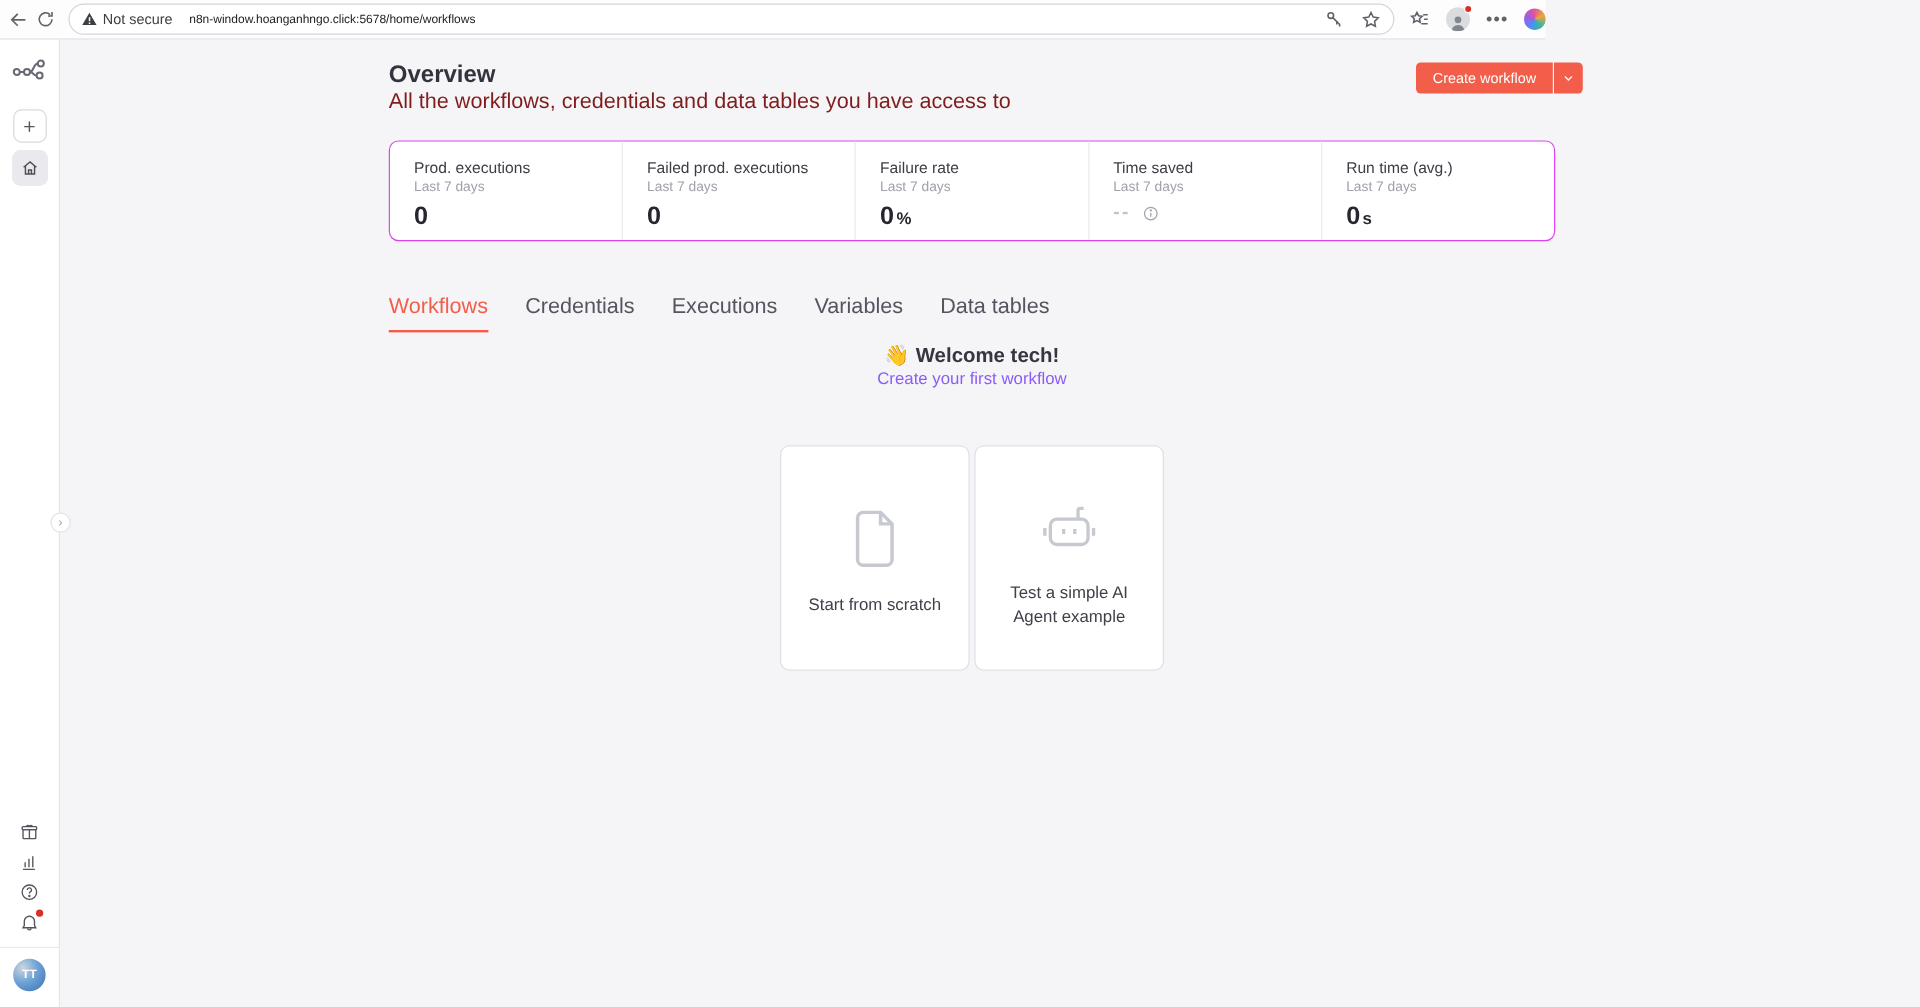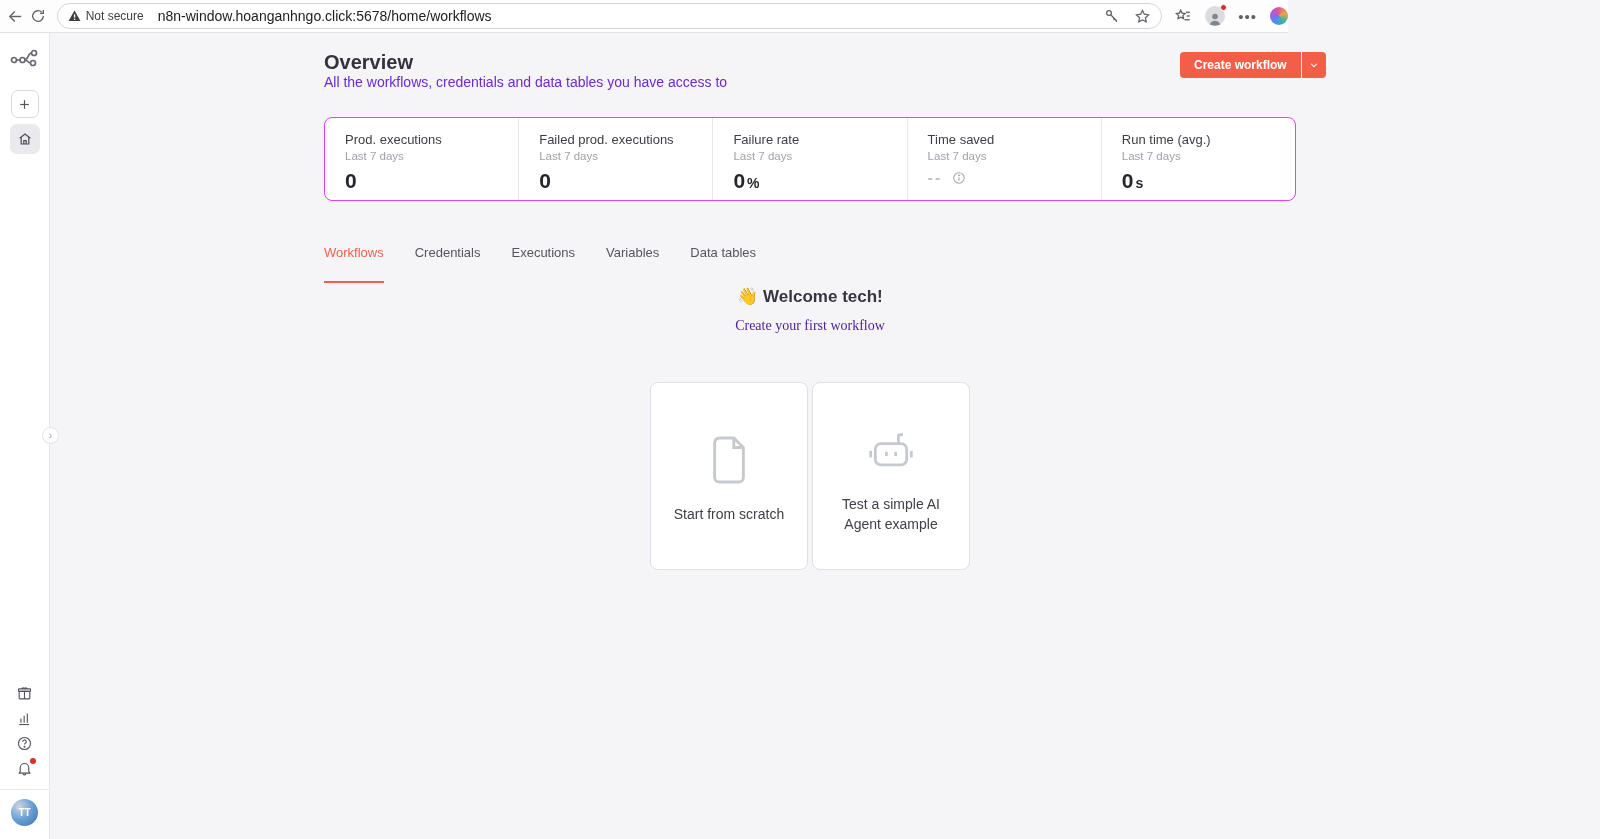"n8n-window.hoanganhngo.click:5678/home/w" .url-text { font-size: 14px -> 10px }
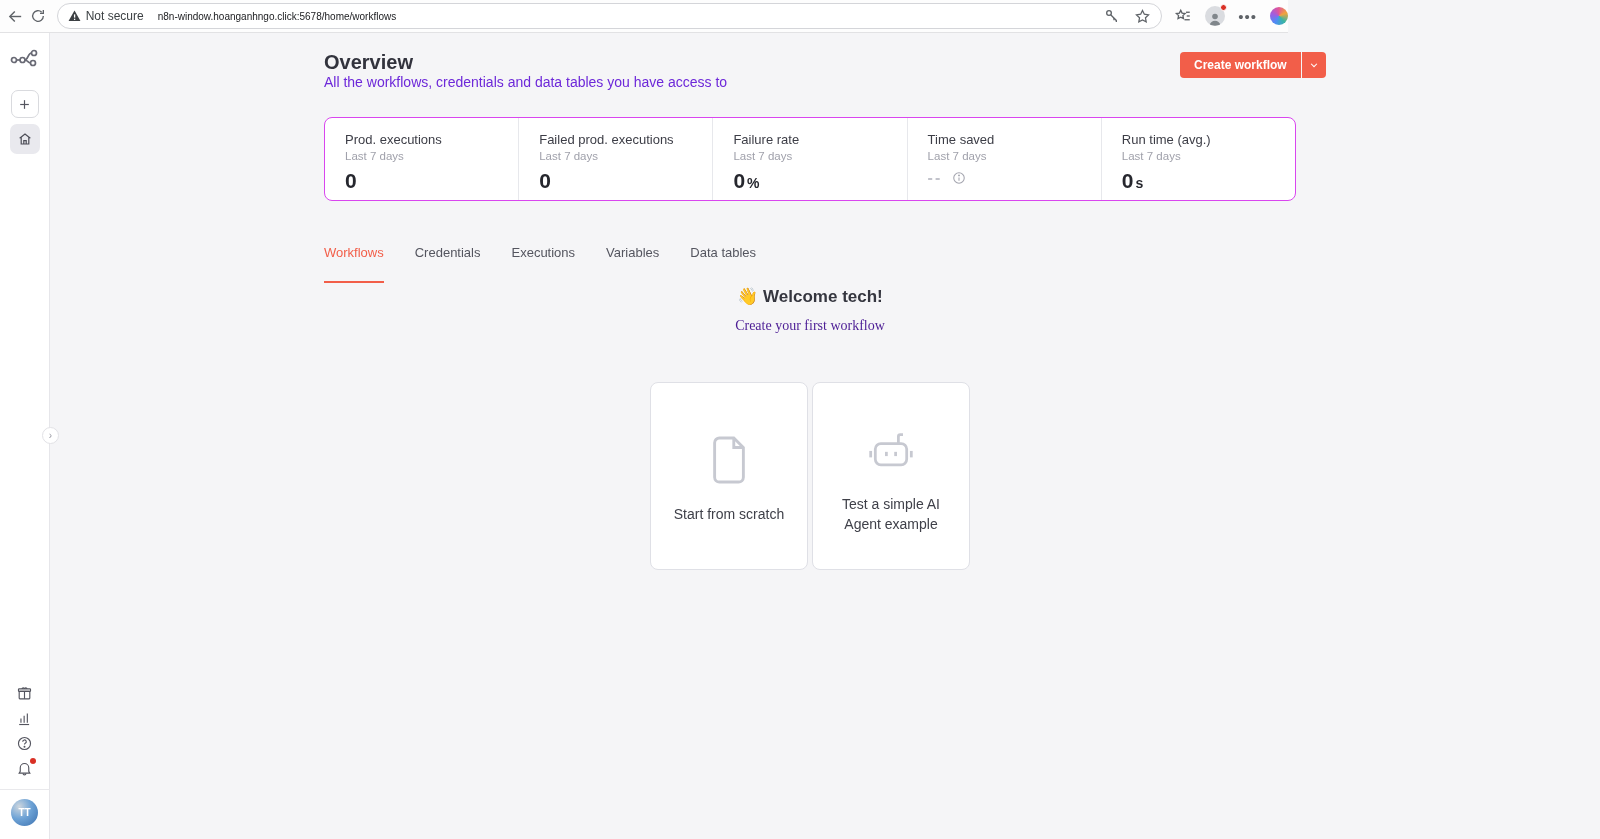"Create workflow" .create-main { font-weight: 700 -> 400 }
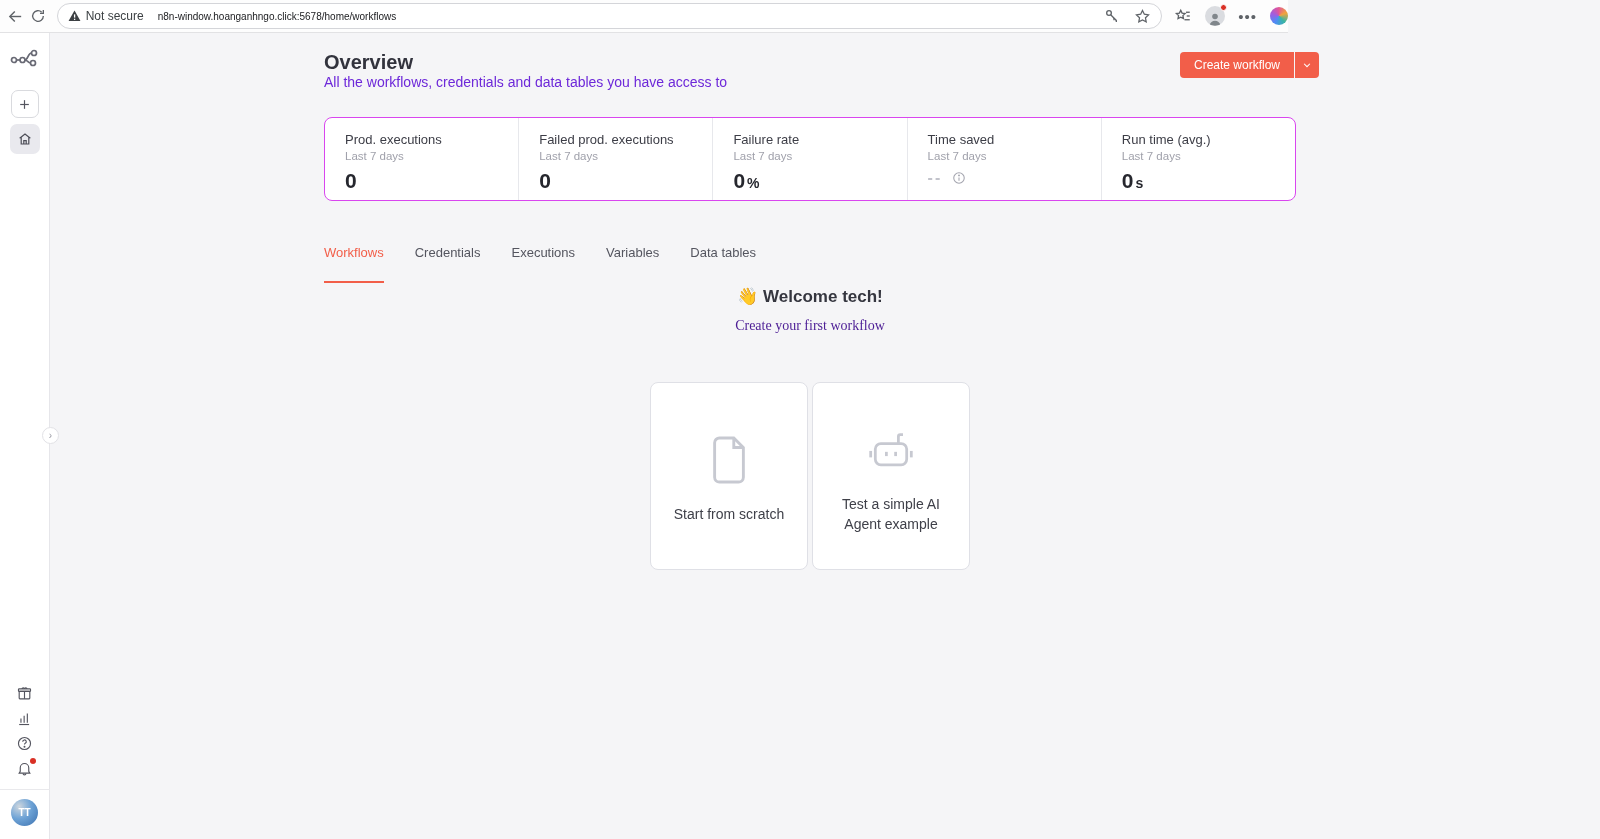"All the workflows, credentials and" .page-subtitle { color: #6d28d9 -> #7f1d1d; font-size: 14px -> 18px }
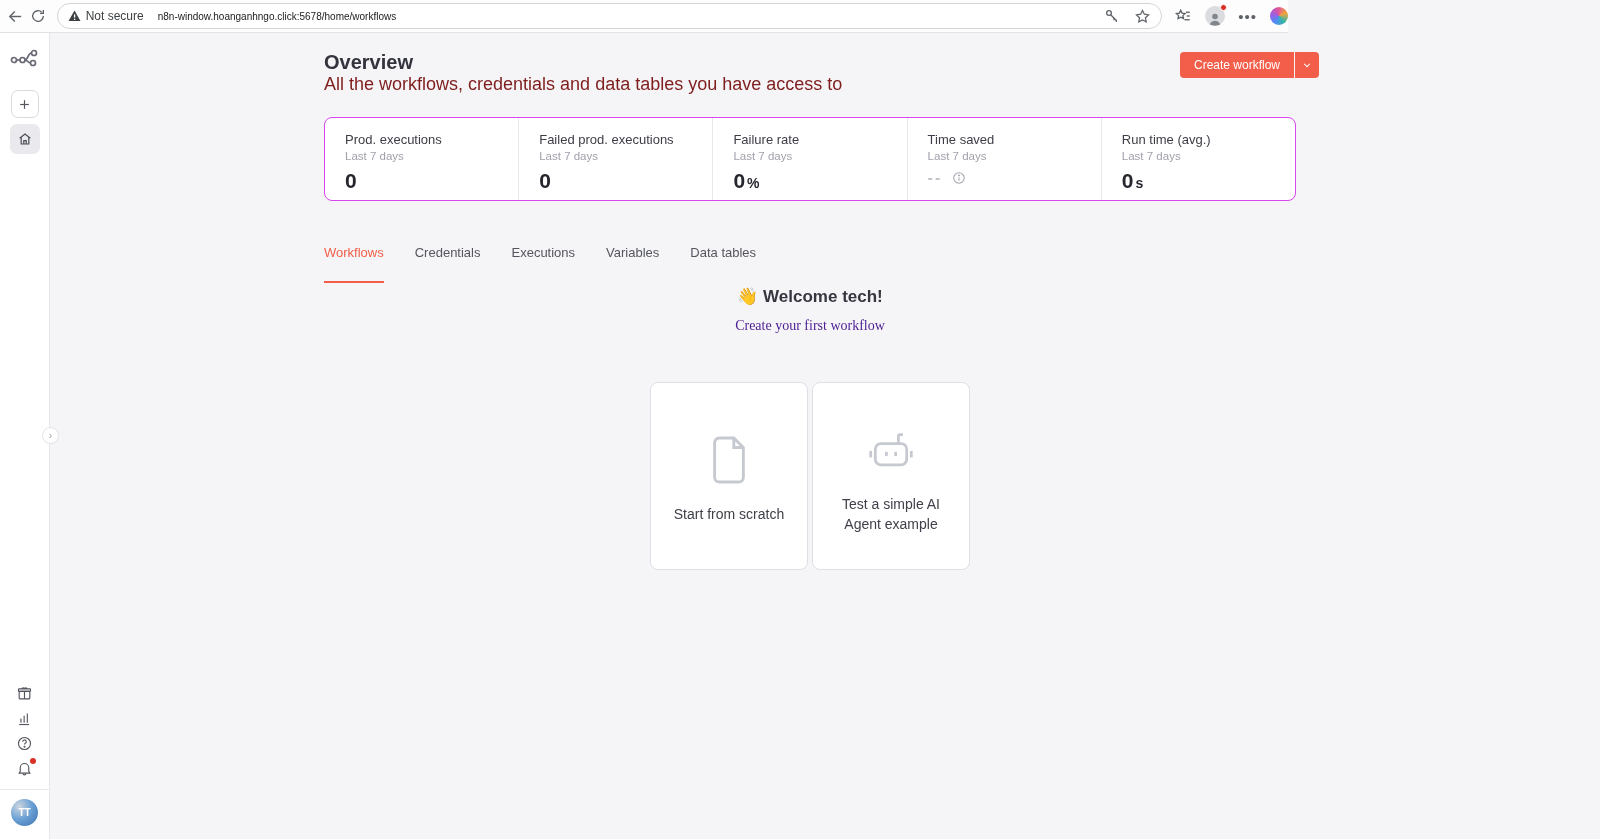"Workflows" .tab { font-size: 13px -> 18px; padding-bottom: 21px -> 9px }
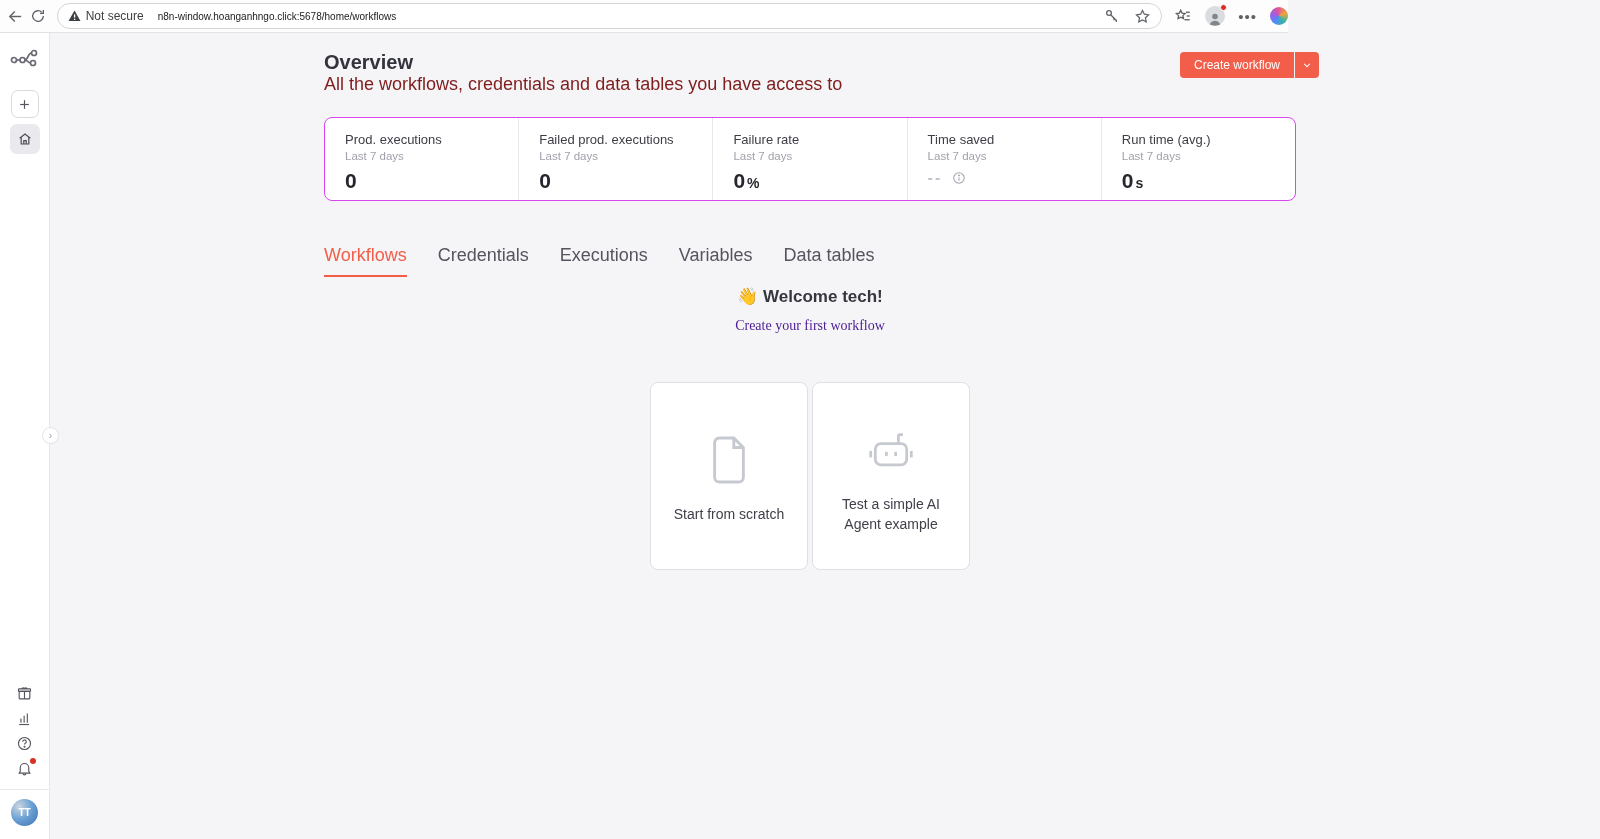"Create your first workflow" .welcome-sub { color: #4c1d95 -> #8b5cf6; font-family: Liberation Serif, serif -> none; margin-top: 11px -> none }
